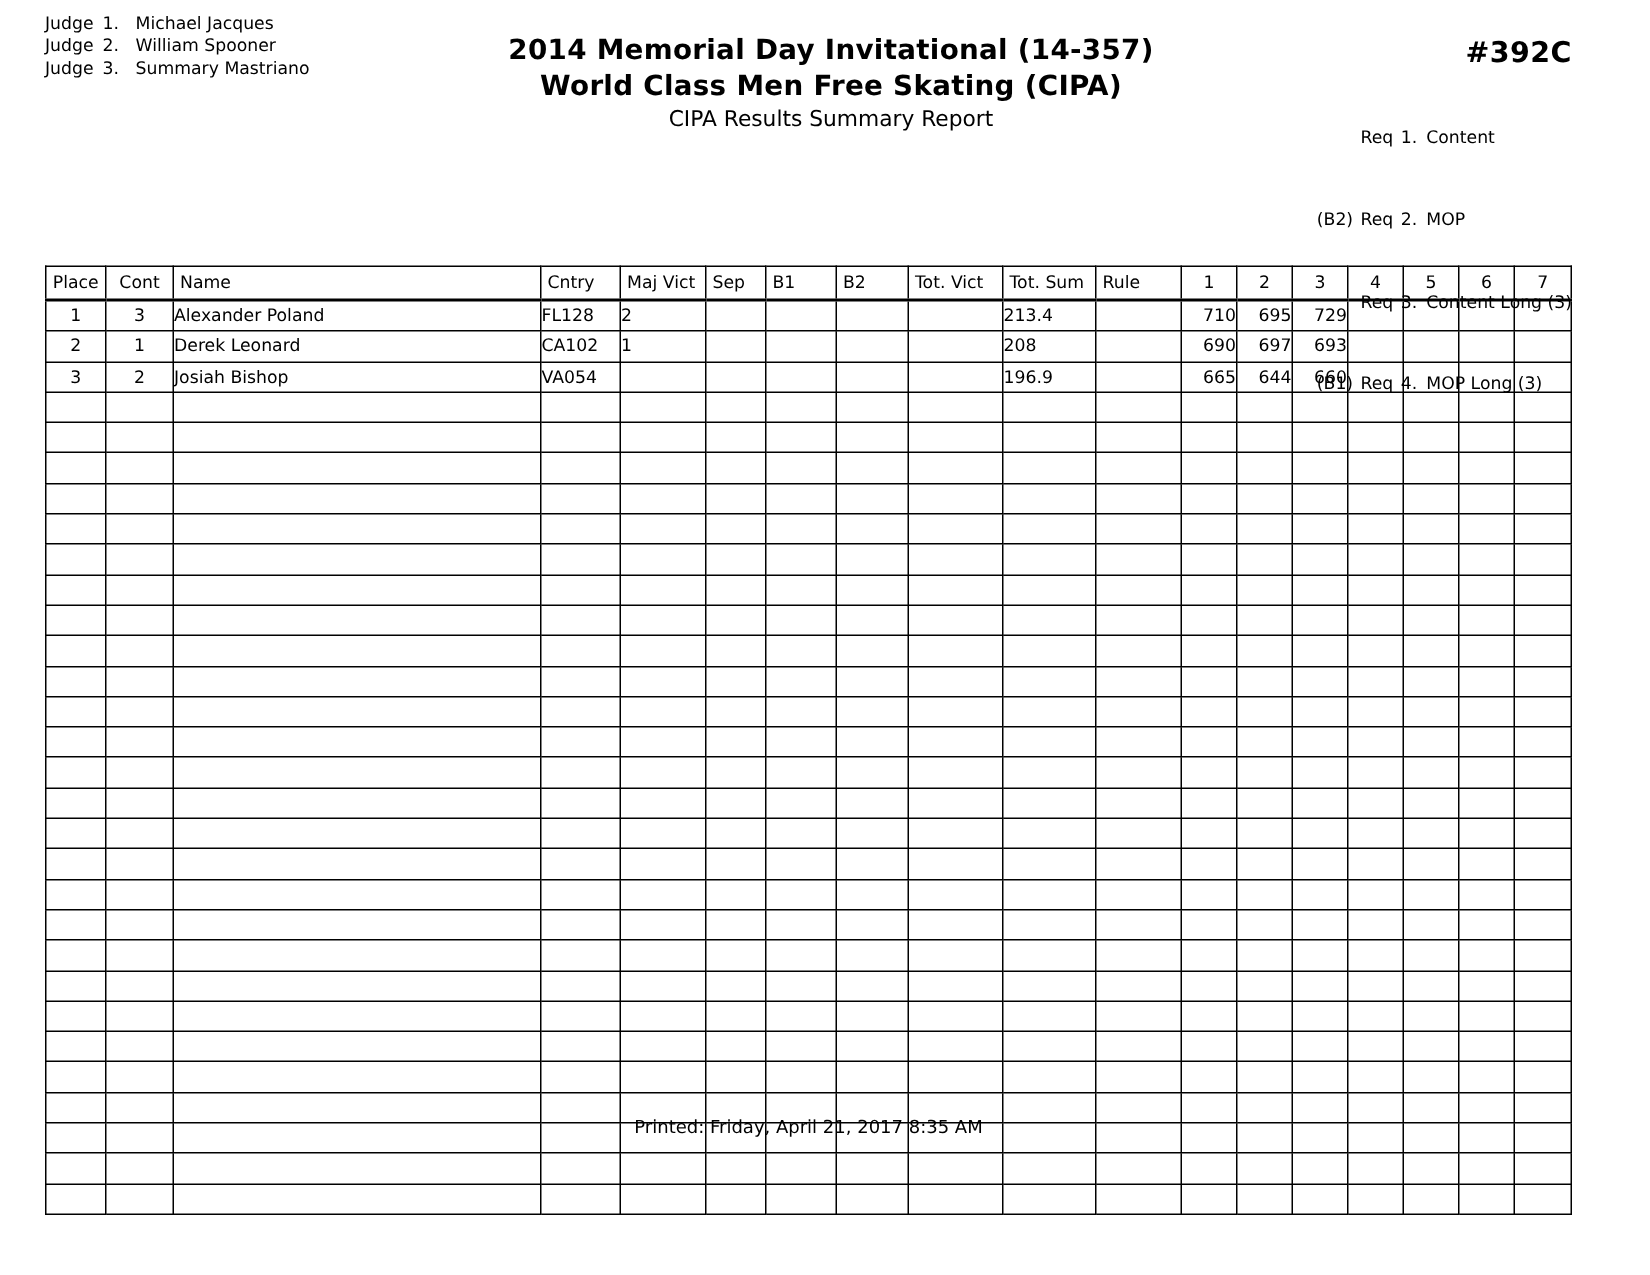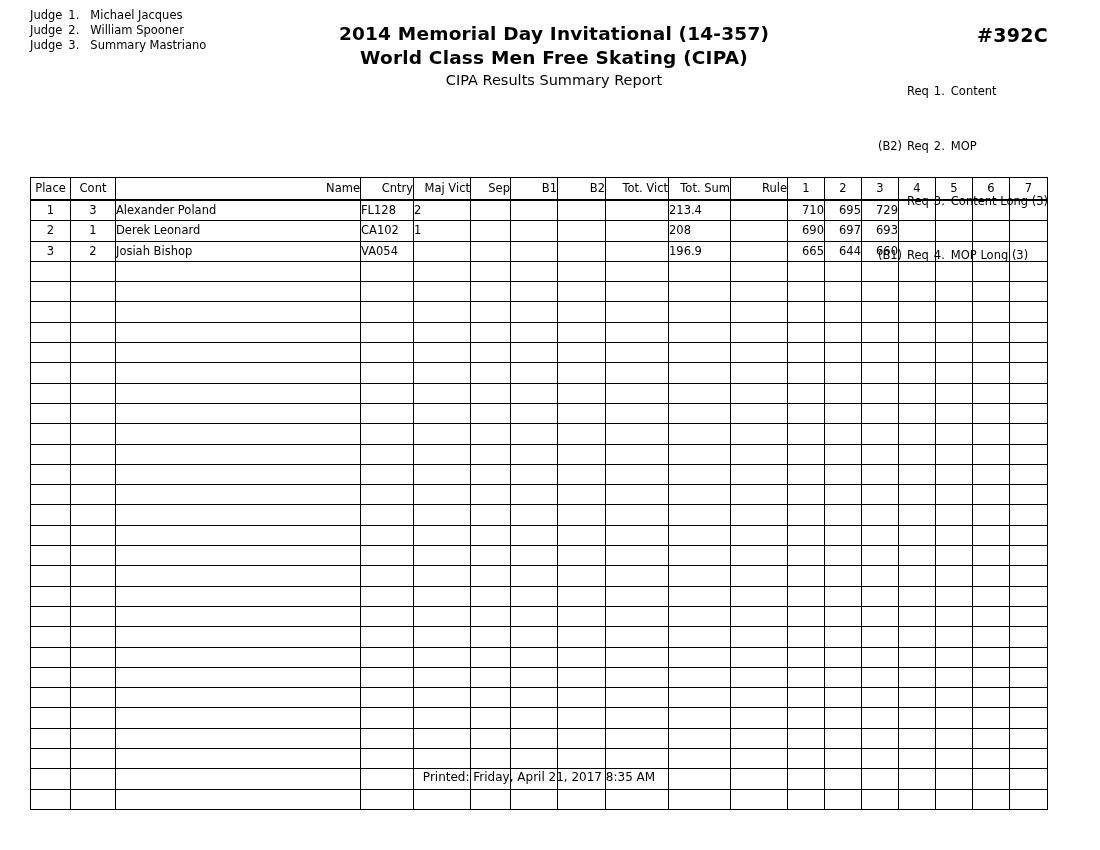"Name" #results-table thead th { text-align: right -> left }
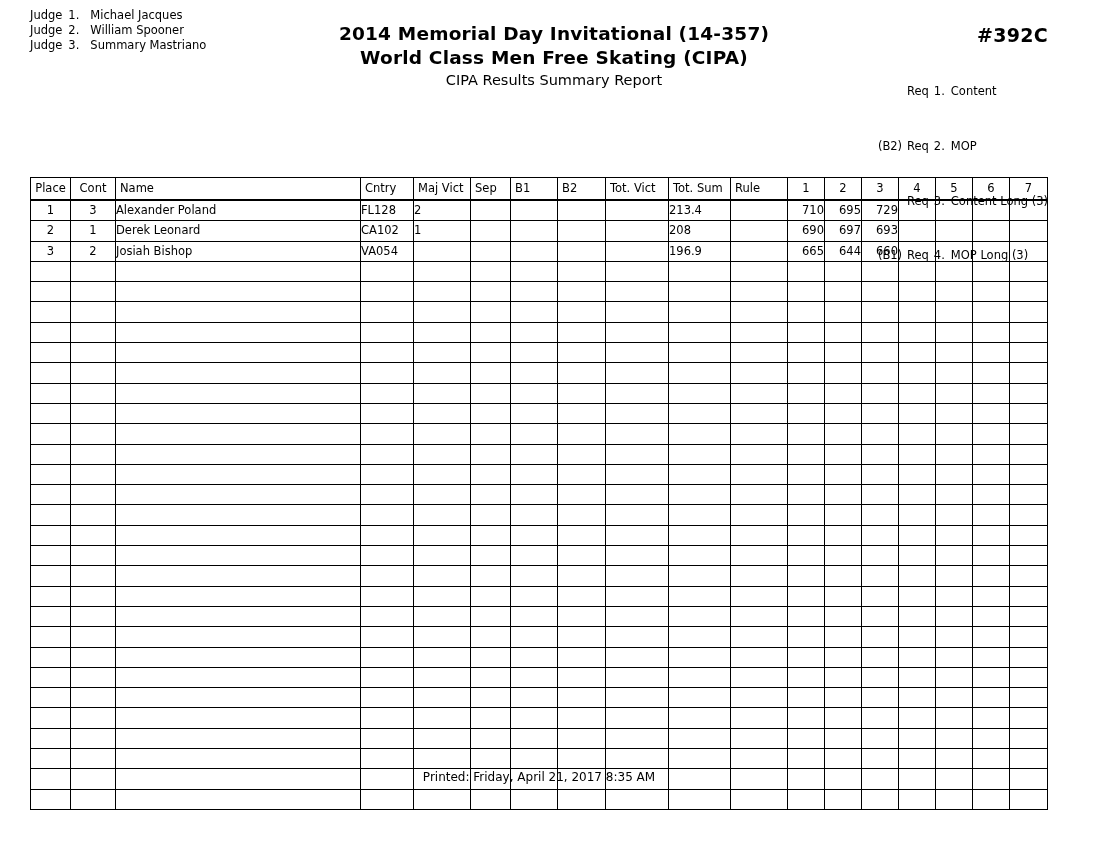"Printed: Friday, April 21, 2017" #printed-line { top: 770px -> 744px }
